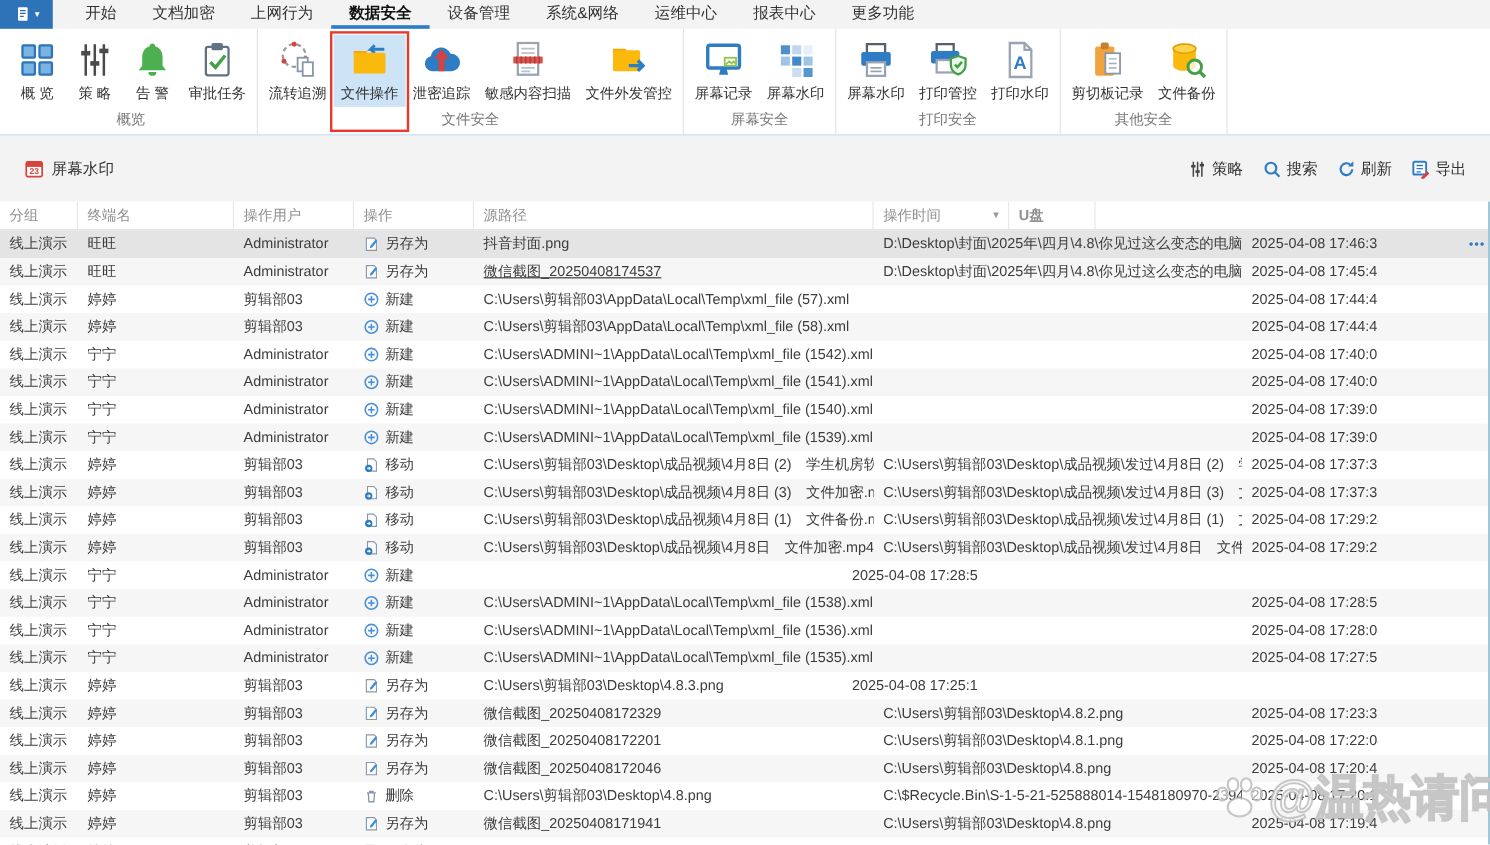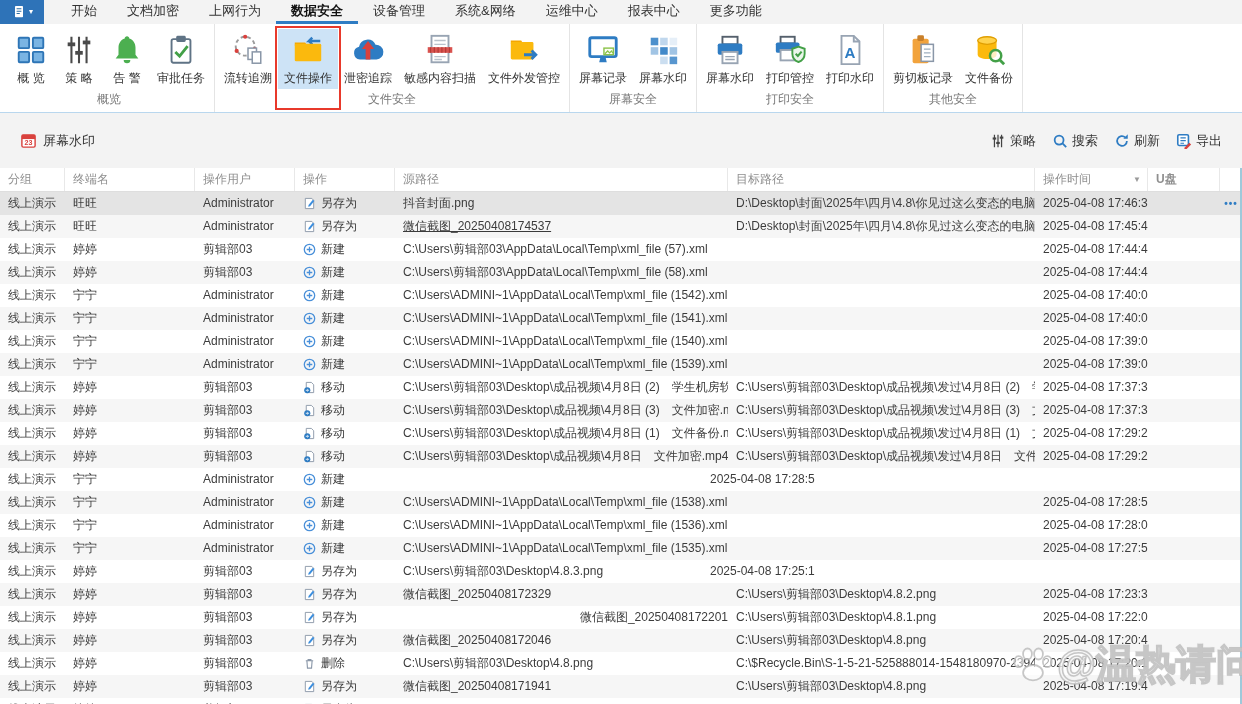"目标路径" div.th { html: <div>目标路径</div> -> none }
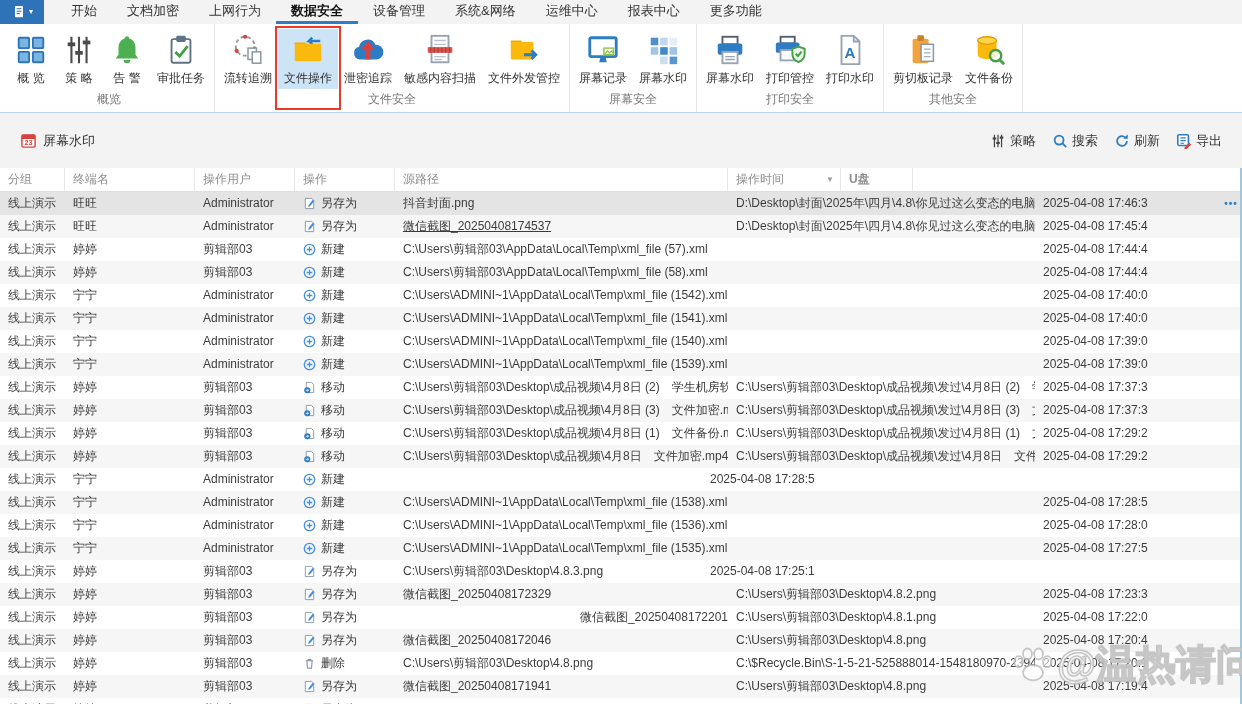"微信截图_20250408172201" div.td { text-align: right -> none }
